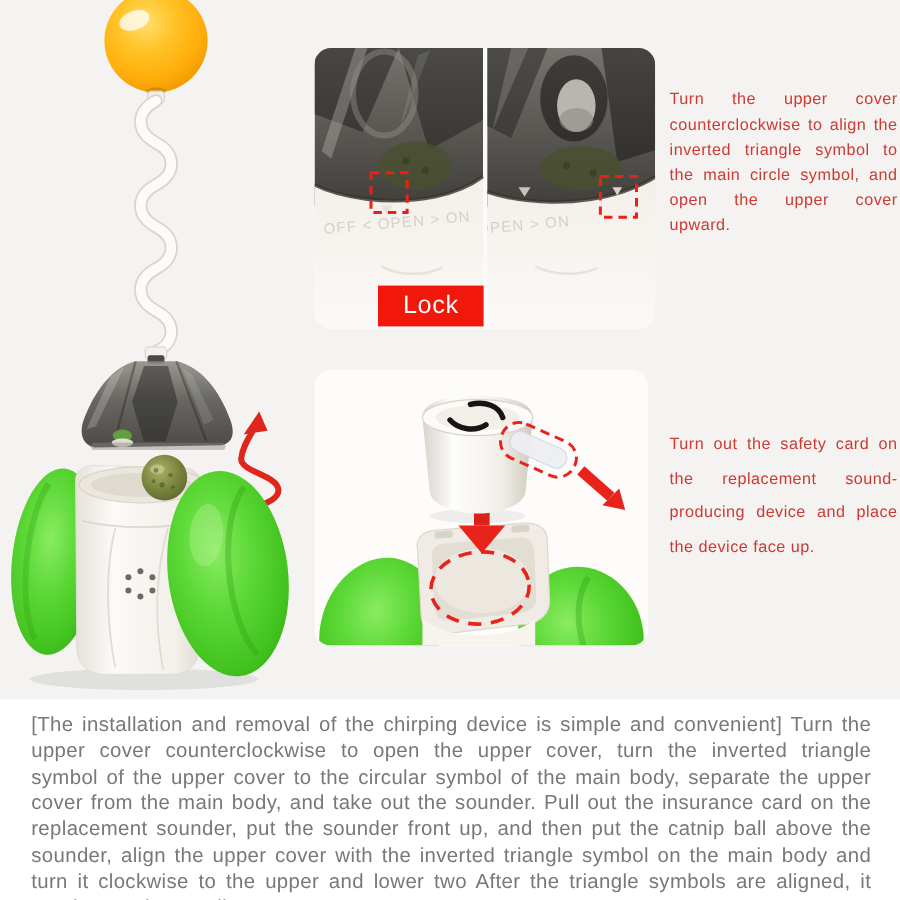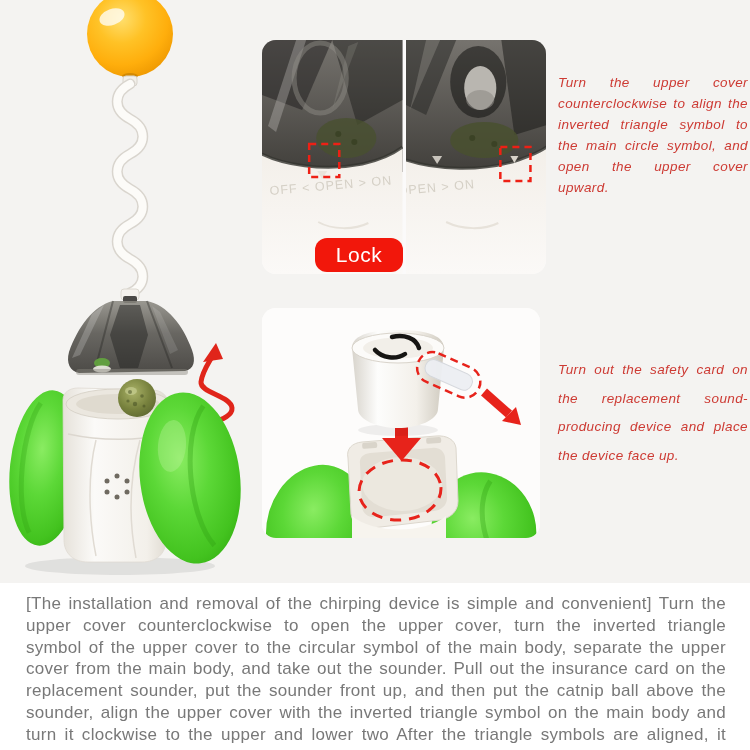"Turn the upper cover counterclockwise" .annot { font-style: italic -> none }
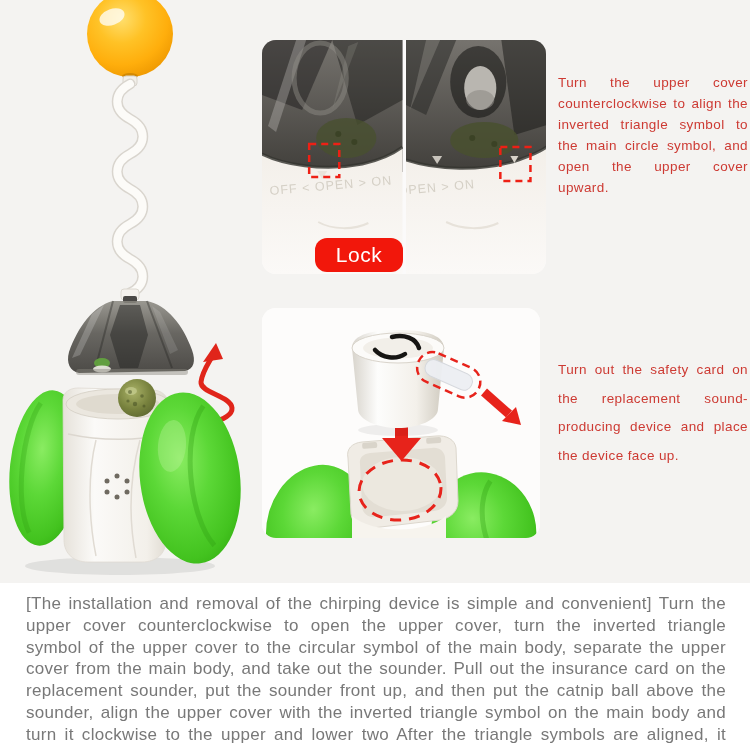"Lock" .badge { border-radius: 12px -> 0 }
